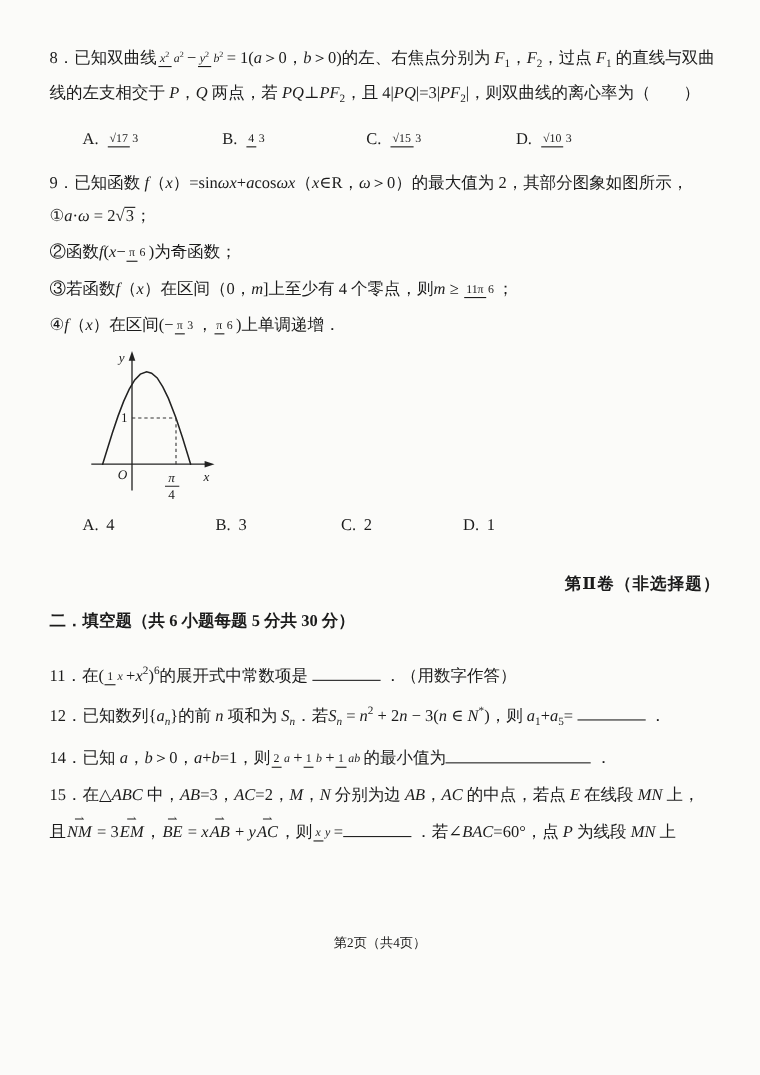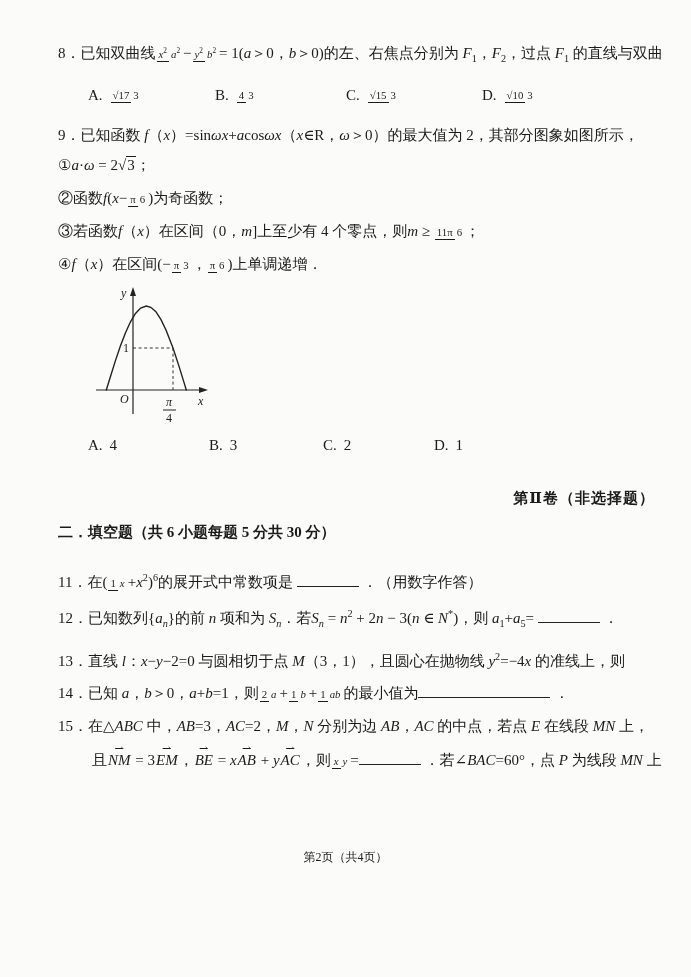"8．已知双曲线 − = 1( ＞0，" .page { padding: 40px 36px 0 58px -> 40px 36px 0 45px }
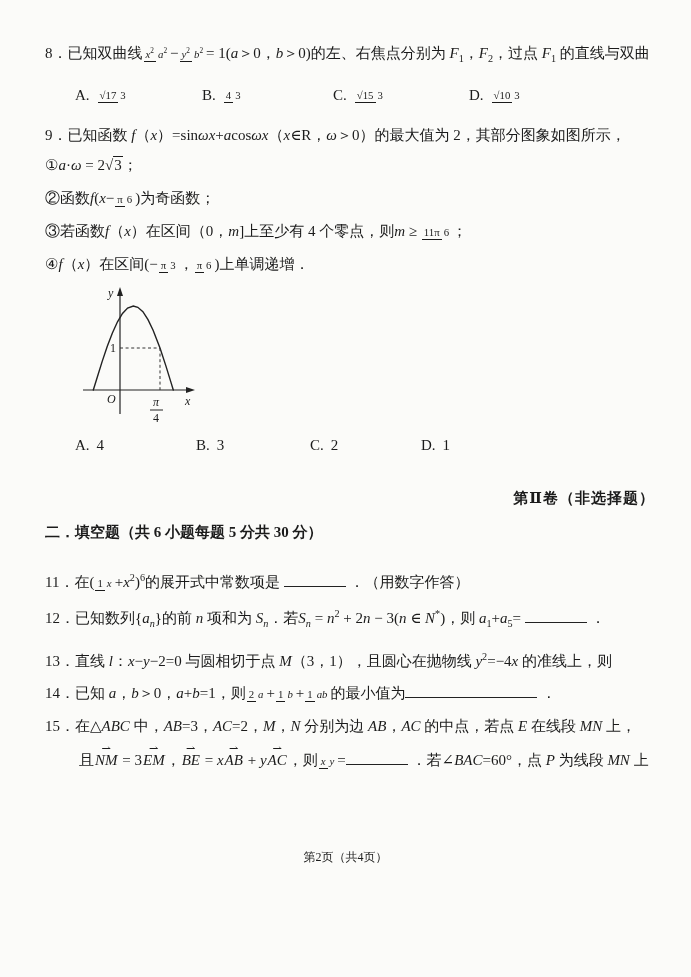"线的左支相交于 P，Q 两点，若 PQ⊥PF2，且" p.line { html: none -> <p>线的左支相交于 <i>P</i>，<i>Q</i> 两点，若 <i>PQ</i>⊥<i>PF</i><sub>2</sub>，且 4|<i>PQ</i>|=3|<i>PF</i><sub>2</sub>|，则双曲线的离心率为（ ）</p> }
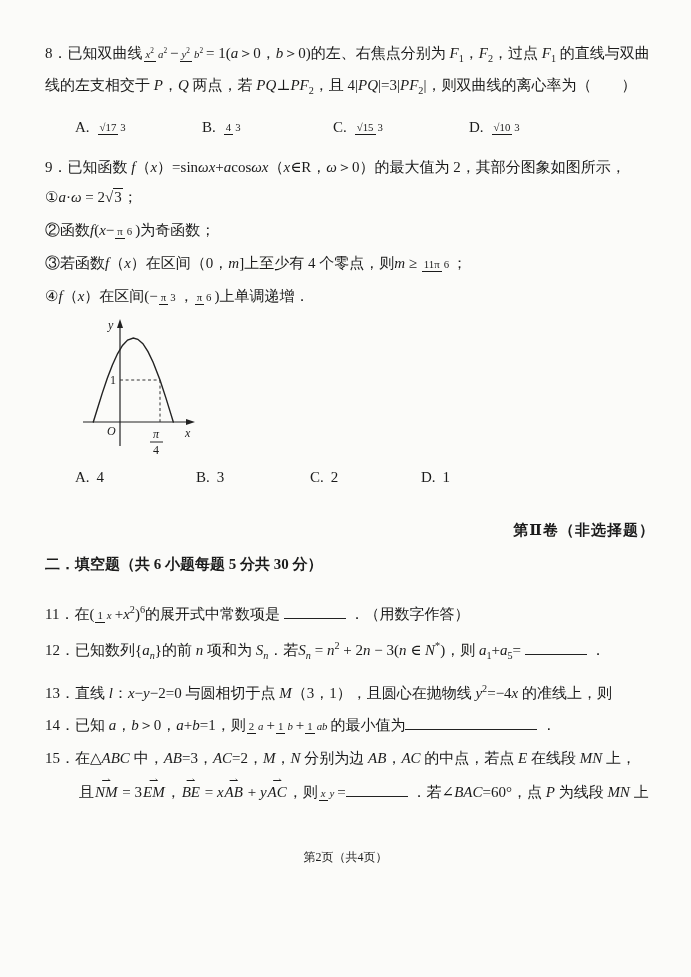"13．直线 l：x−y−2=0 与圆相切于点 M（3，1），且圆心在抛物线" p.line { html: <p>13．直线 <i>l</i>：<i>x</i>−<i>y</i>−2=0 与圆相切于点 <i>M</i>（3，1），且圆心在抛物线 <i>y</i><sup>2</sup>=−4<i>x</i> 的准线上，则</p> -> none }
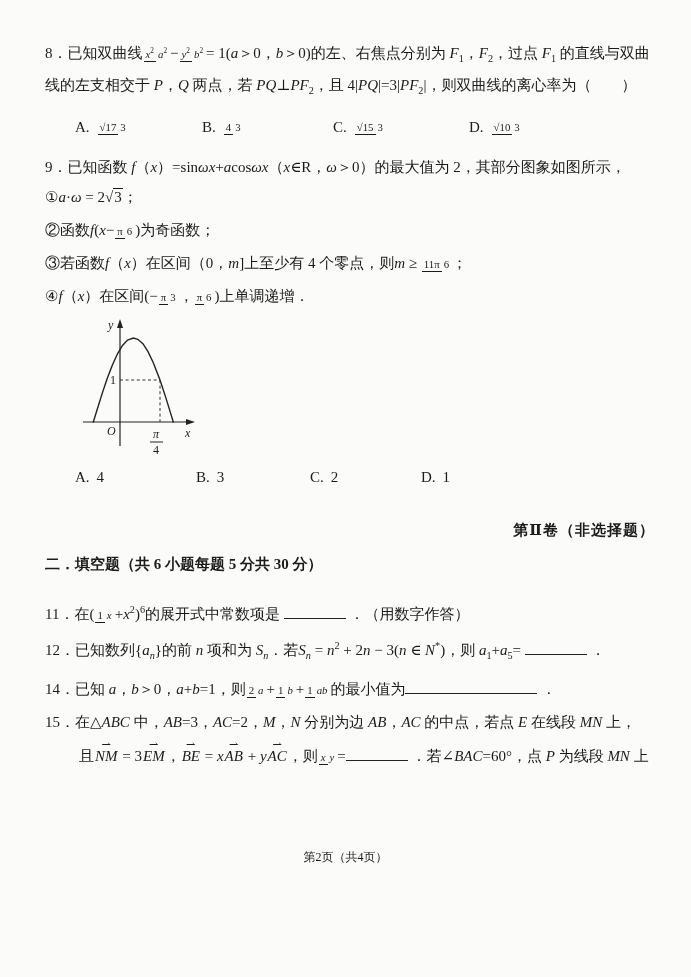"且NM = 3EM，BE = xAB" p.line { margin-left: 34px -> none }
